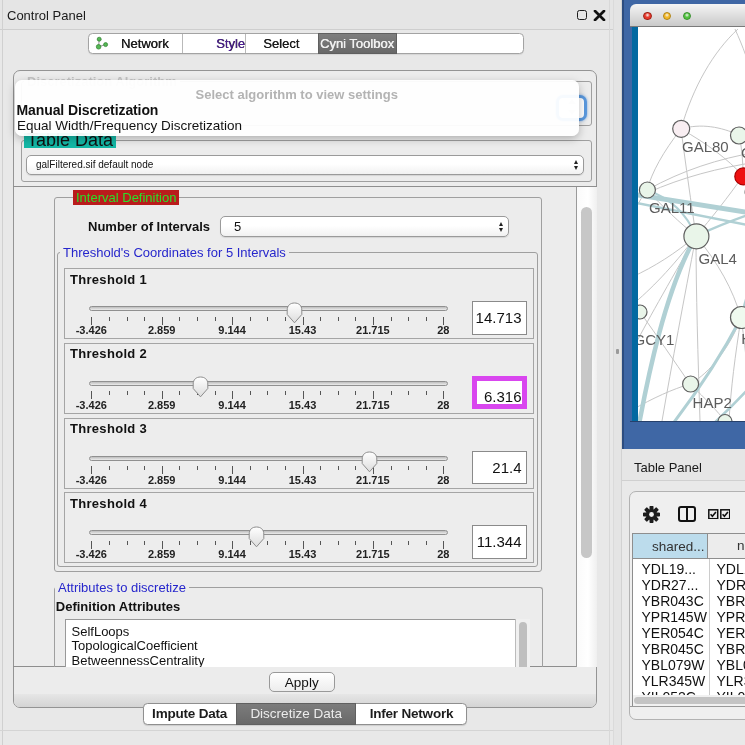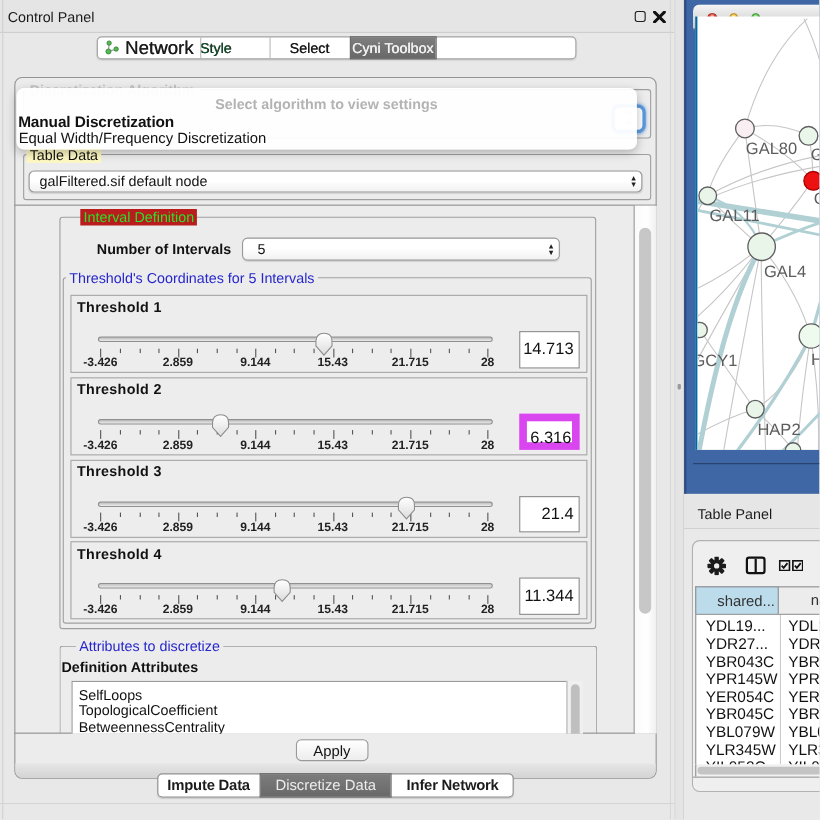"Network" div.abs { font-size: 17px -> 13px }
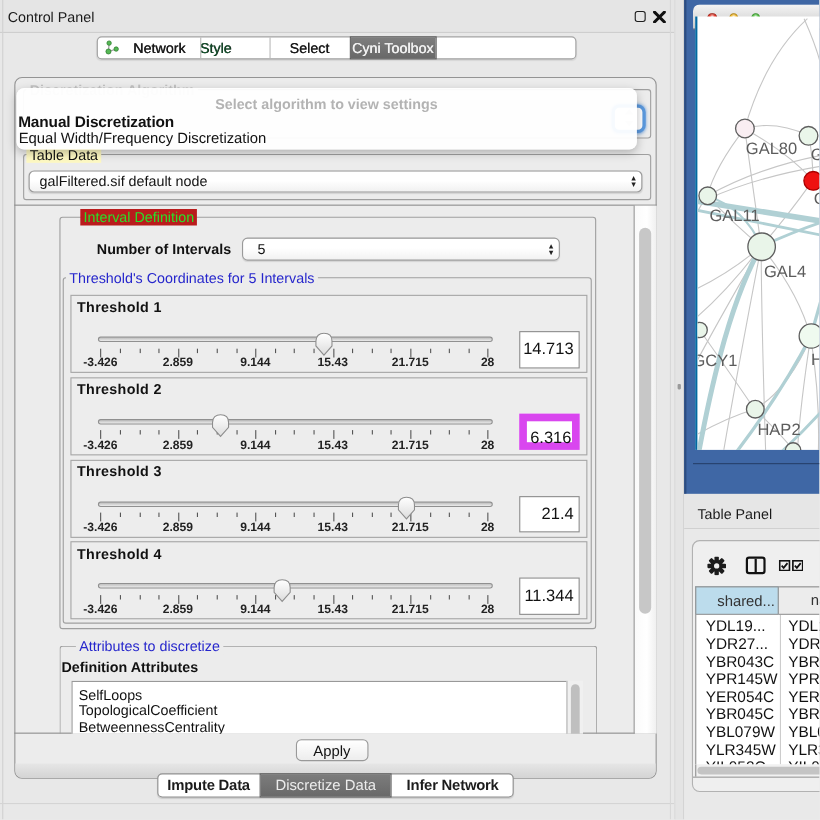"Style" div.abs { color: #14532d -> #4c1d95; text-align: left -> right }
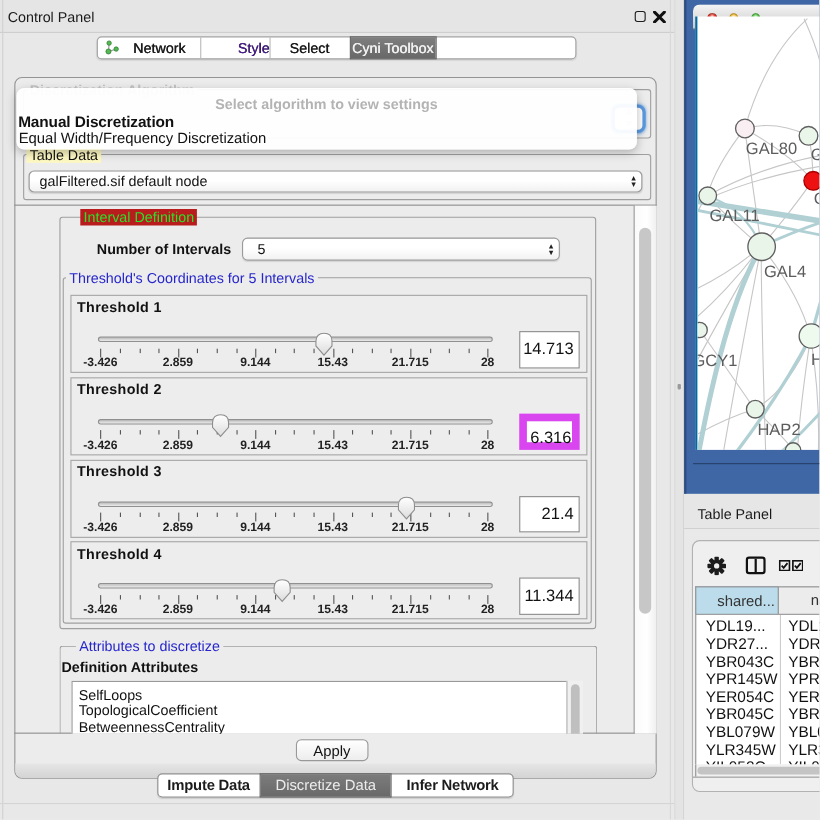"Table Data" span { background: #fef9c3 -> #14b8a6; font-size: 13px -> 18px }
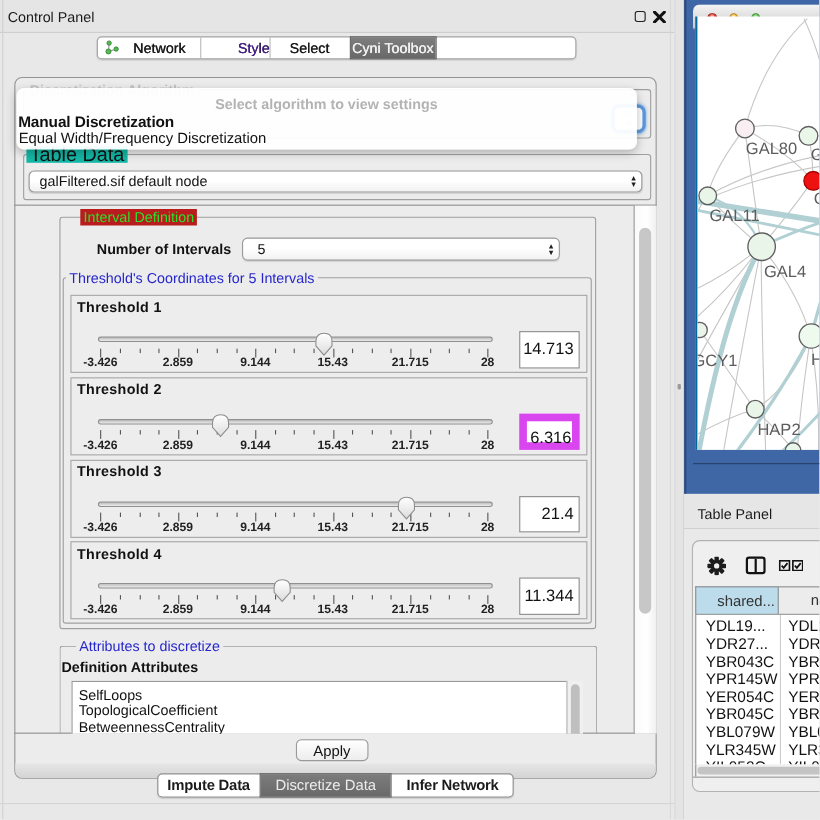"GAL80" div.abs { border-left: 2px solid #0369a1 -> 6px solid #0369a1; top: 15px -> 27px }
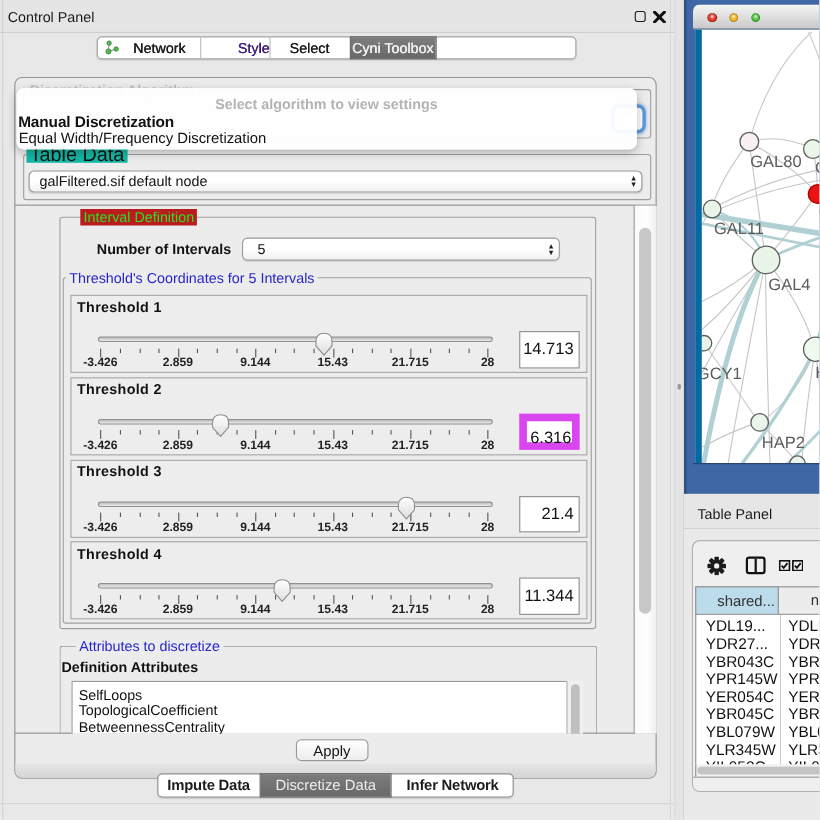"galFiltered.sif default node" div { font-size: 13px -> 10px }
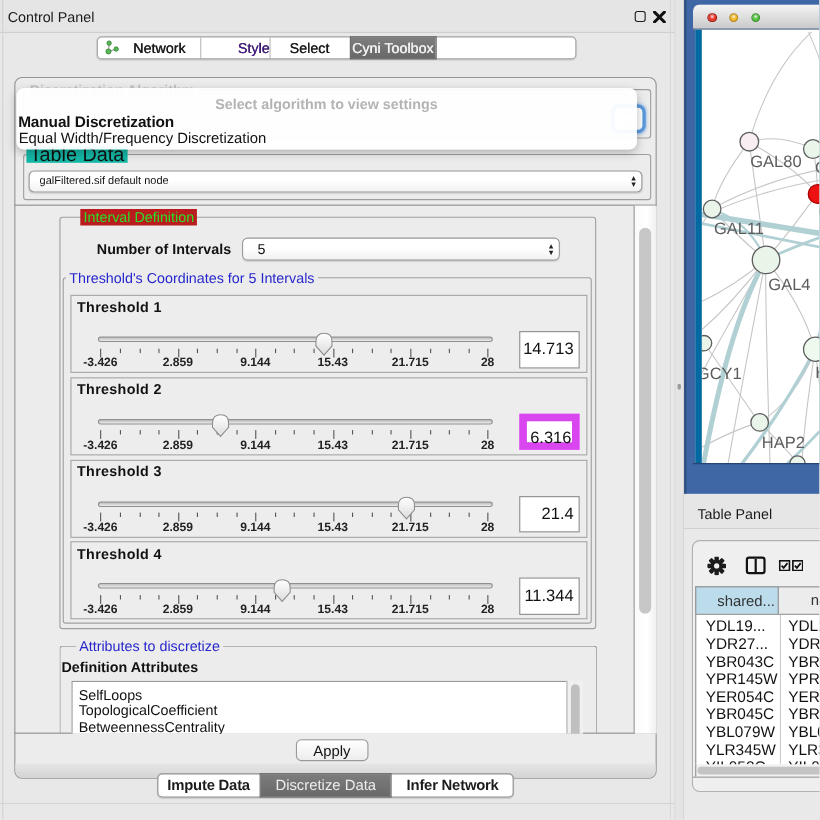"6.316" div { border: 7px solid #d946ef -> 5px solid #d946ef }
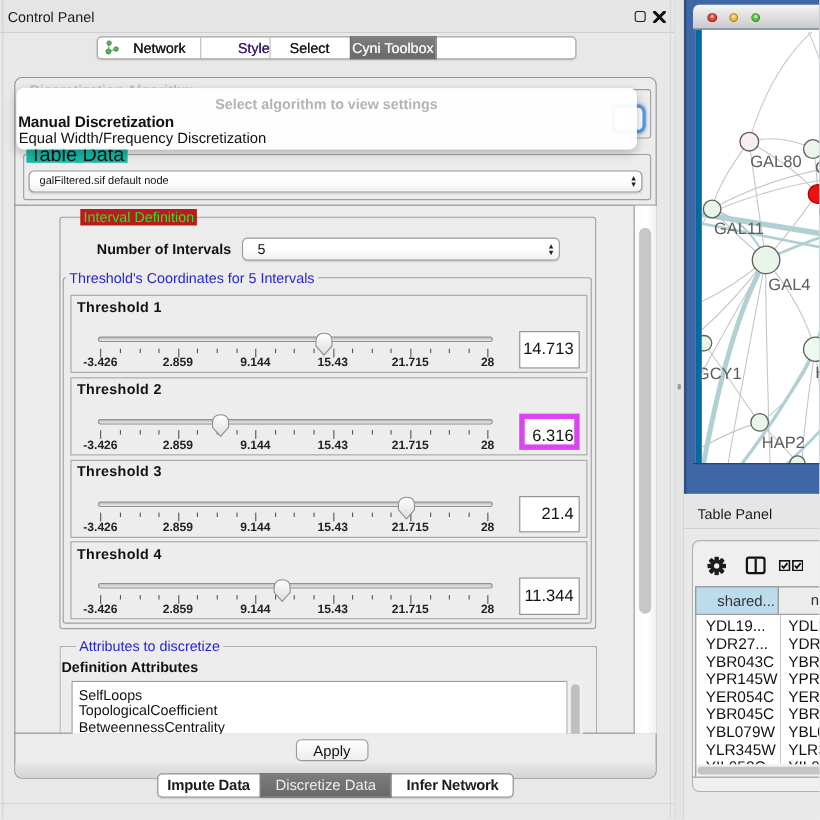"Attributes to discretize" span { left: 14px -> 0 }
